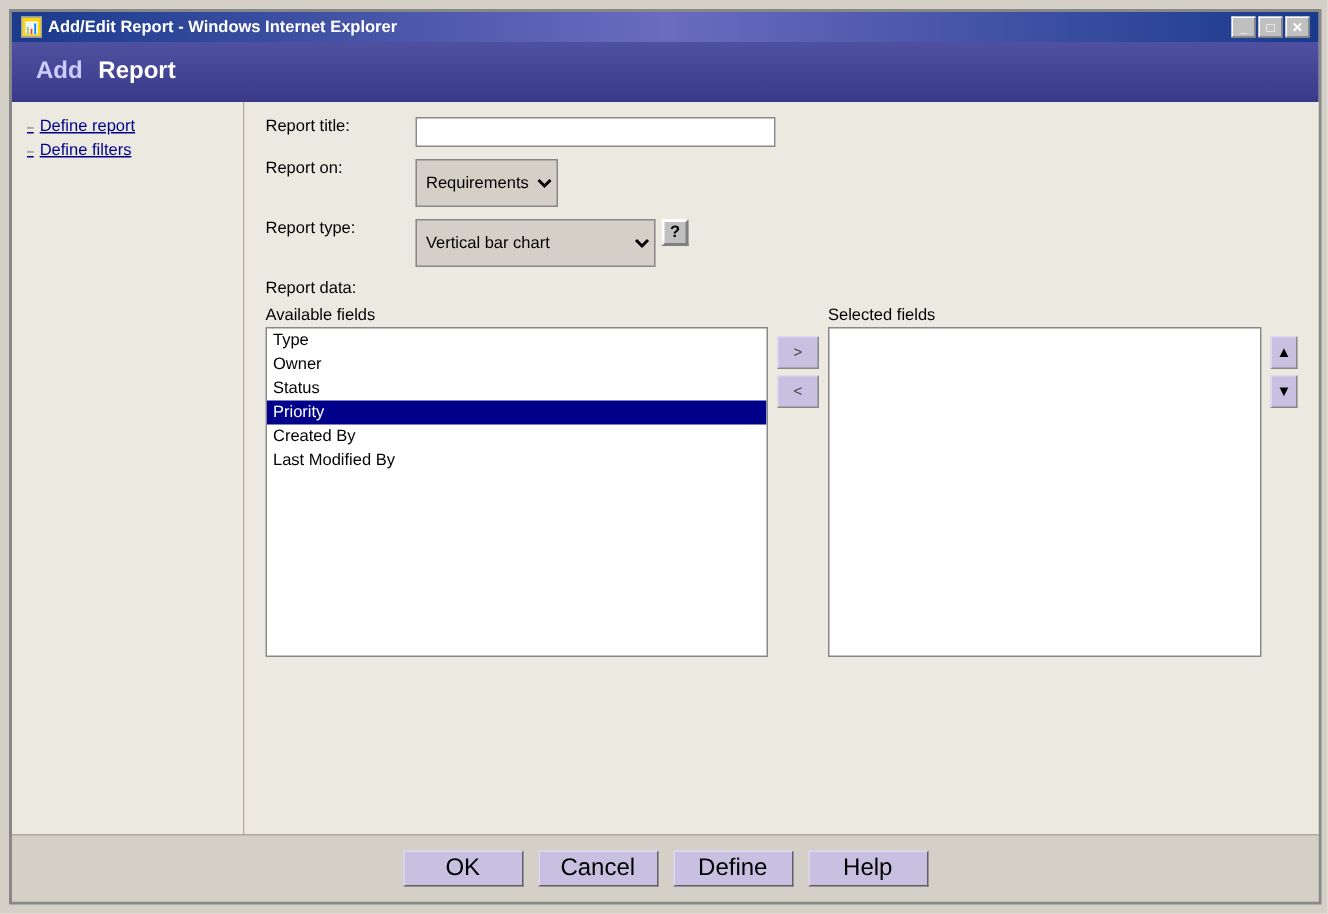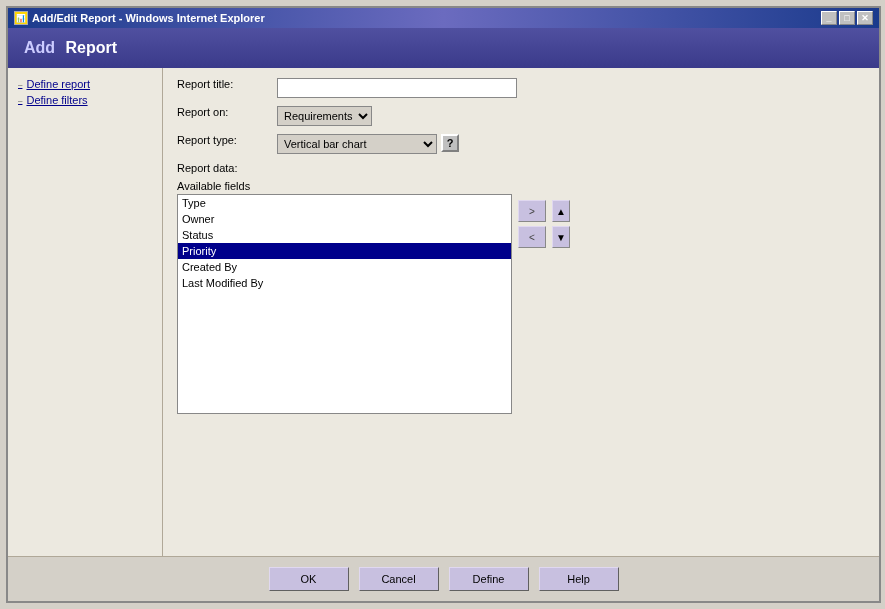"Requirements" .select-control { height: 20px -> 32px }
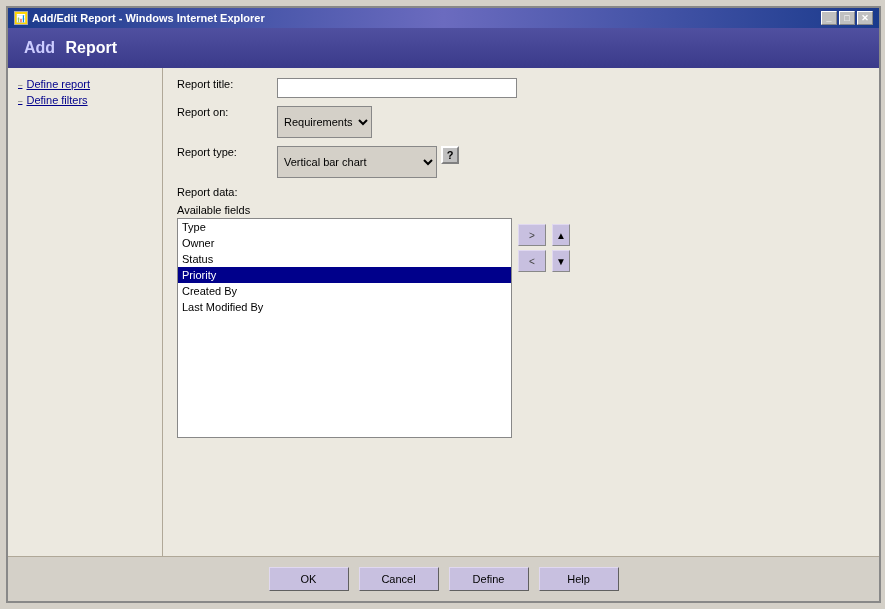"Selected fields" div { html: none -> <div> <div>Selected fields</div> <div></div> </div> }
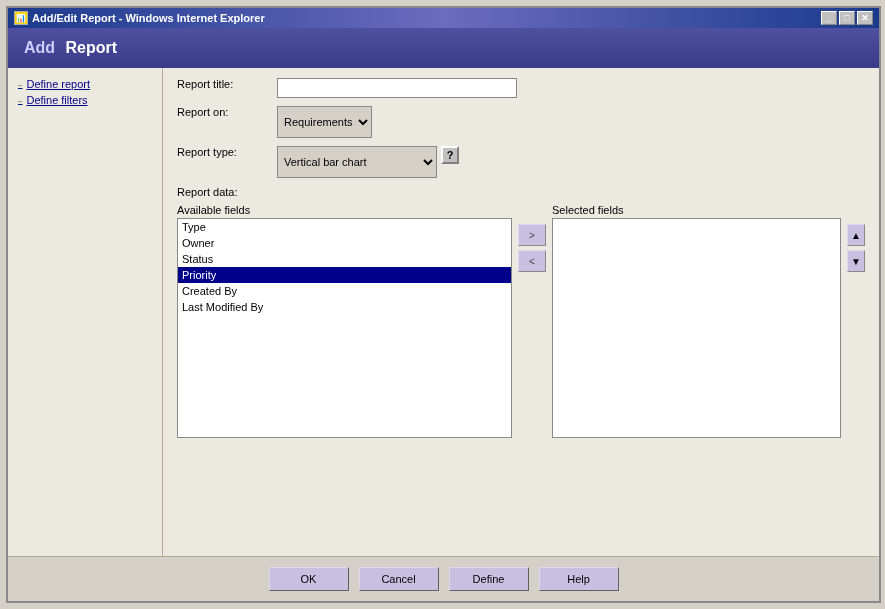"OK" .footer-btn { font-size: 11px -> 16px }
